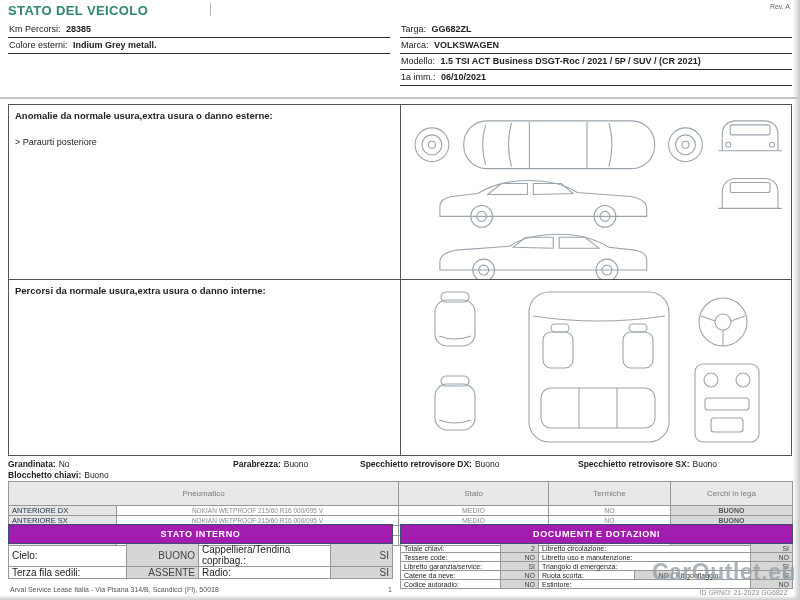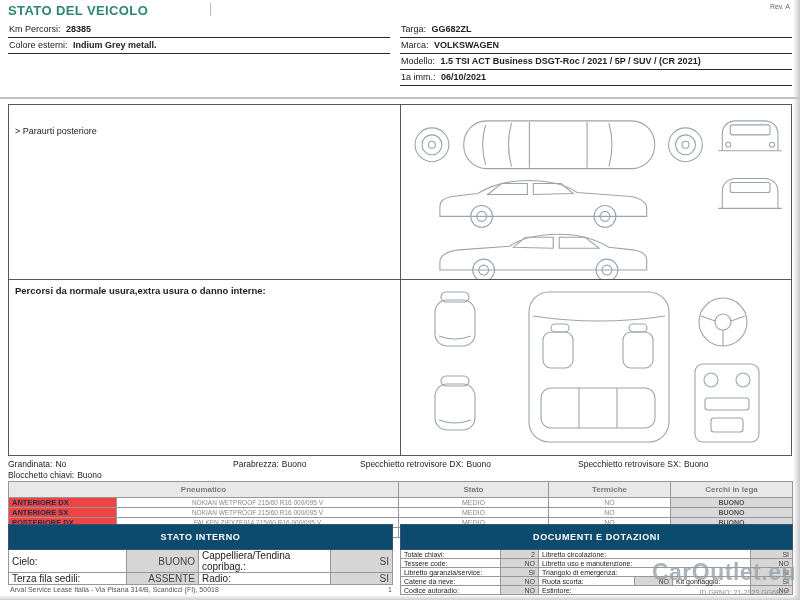"Anomalie da normale usura,extra usura" div.anom-title { html: none -> <div>Anomalie da normale usura,extra usura o danno esterne:</div> }
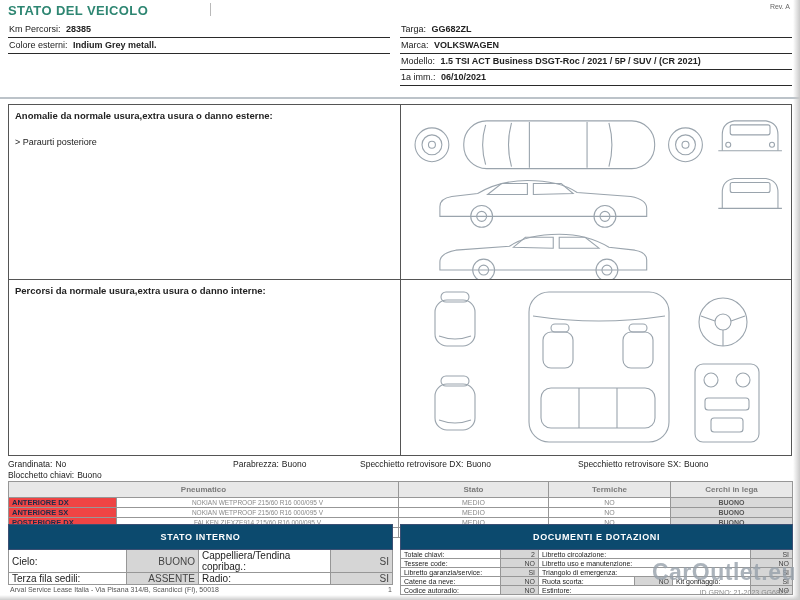"Grandinata:" .cond .lbl { font-weight: normal -> bold }
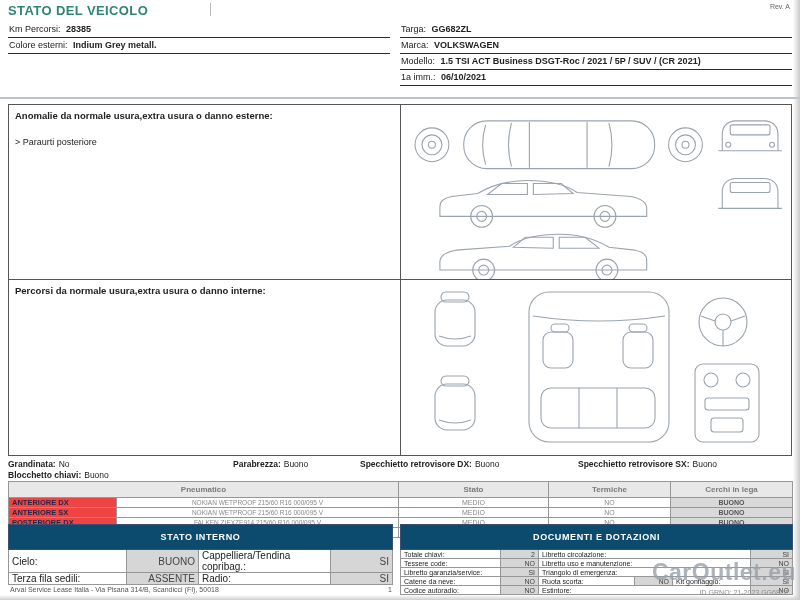"Pneumatico" .tyres thead th { font-weight: bold -> normal; height: 16px -> 24px }
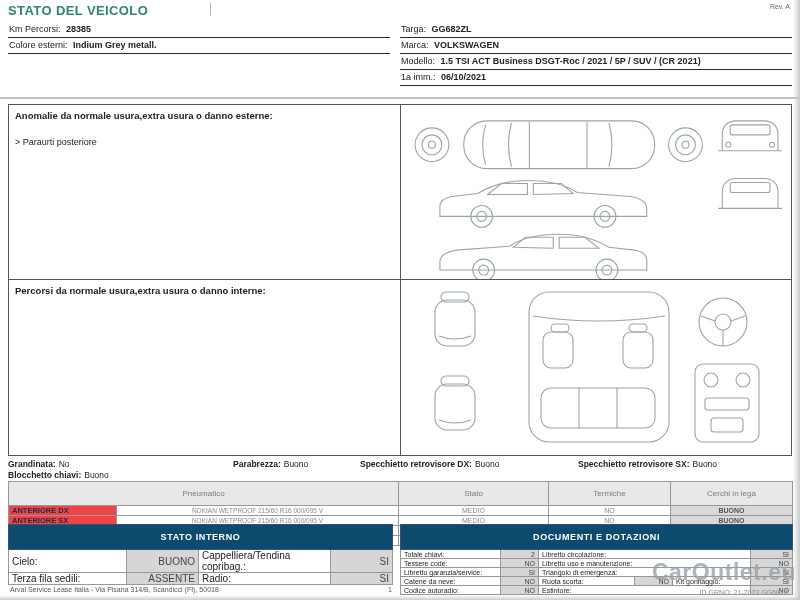"ANTERIORE DX" td.pos { background: #ef4444 -> #e5e5e5; font-weight: bold -> normal }
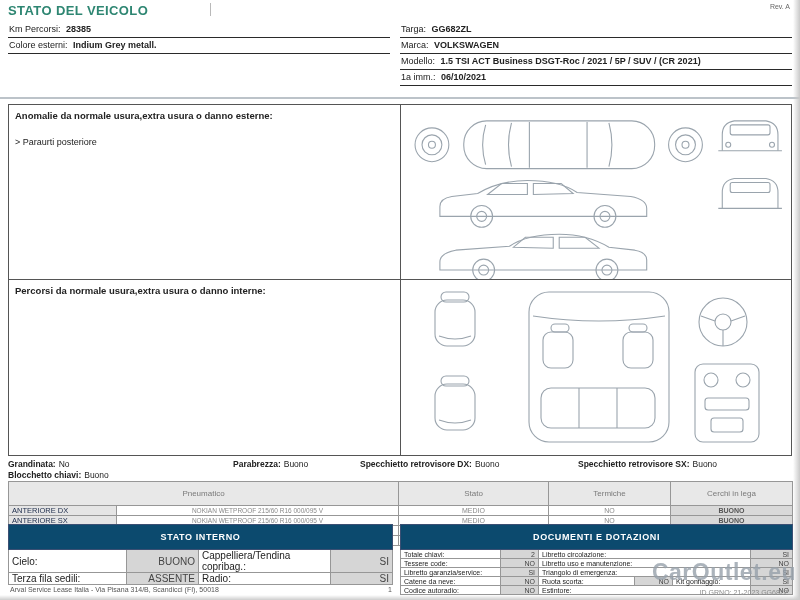"STATO INTERNO" .bt th.hdr { background: #0c4a6e -> #a21caf; height: 25px -> 19px }
